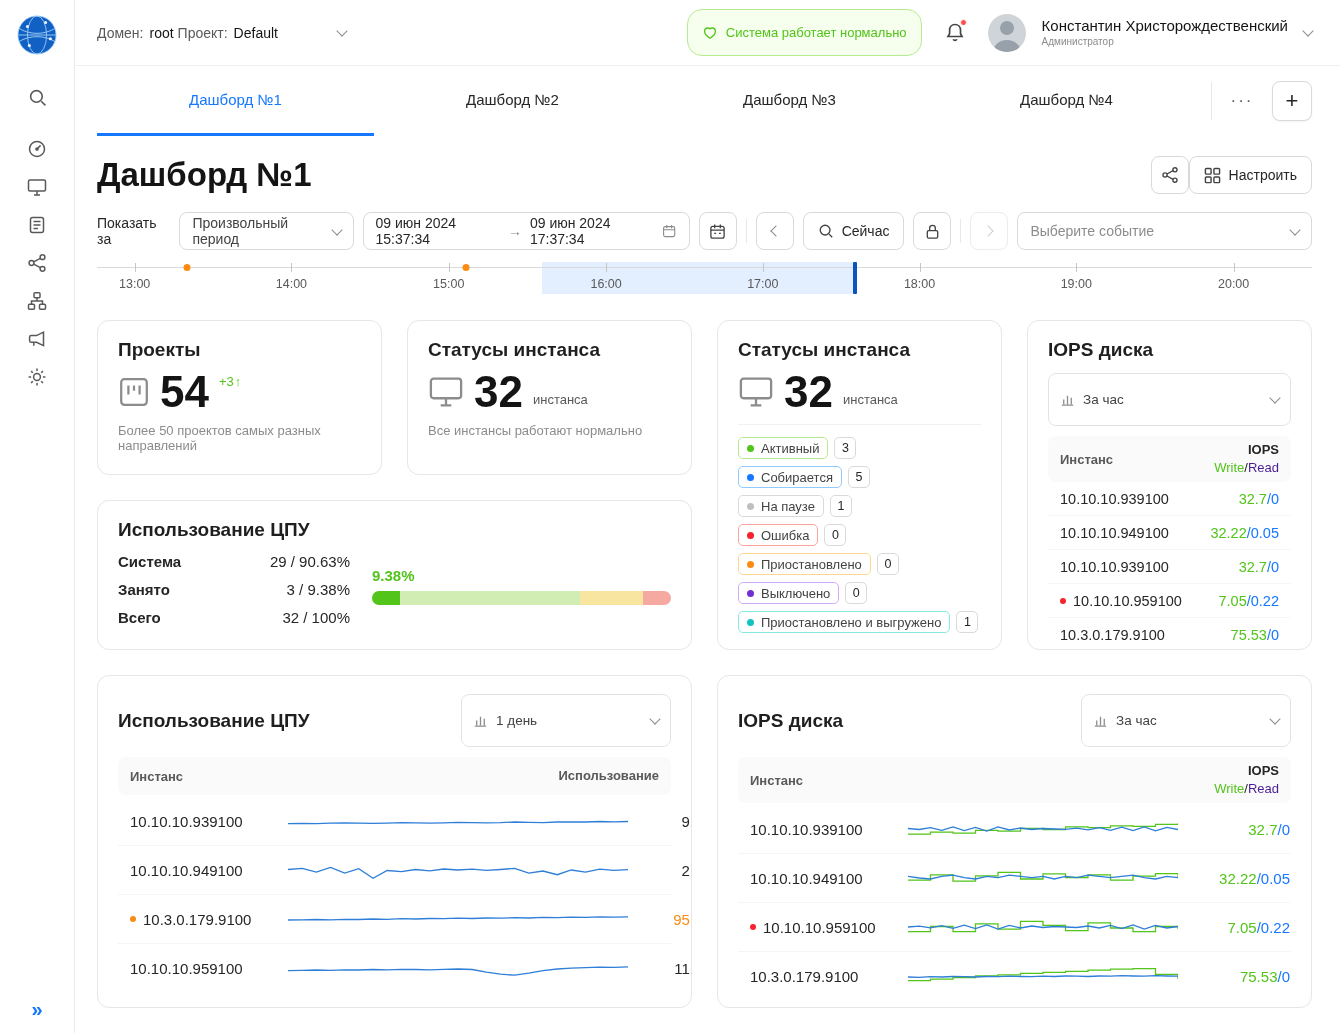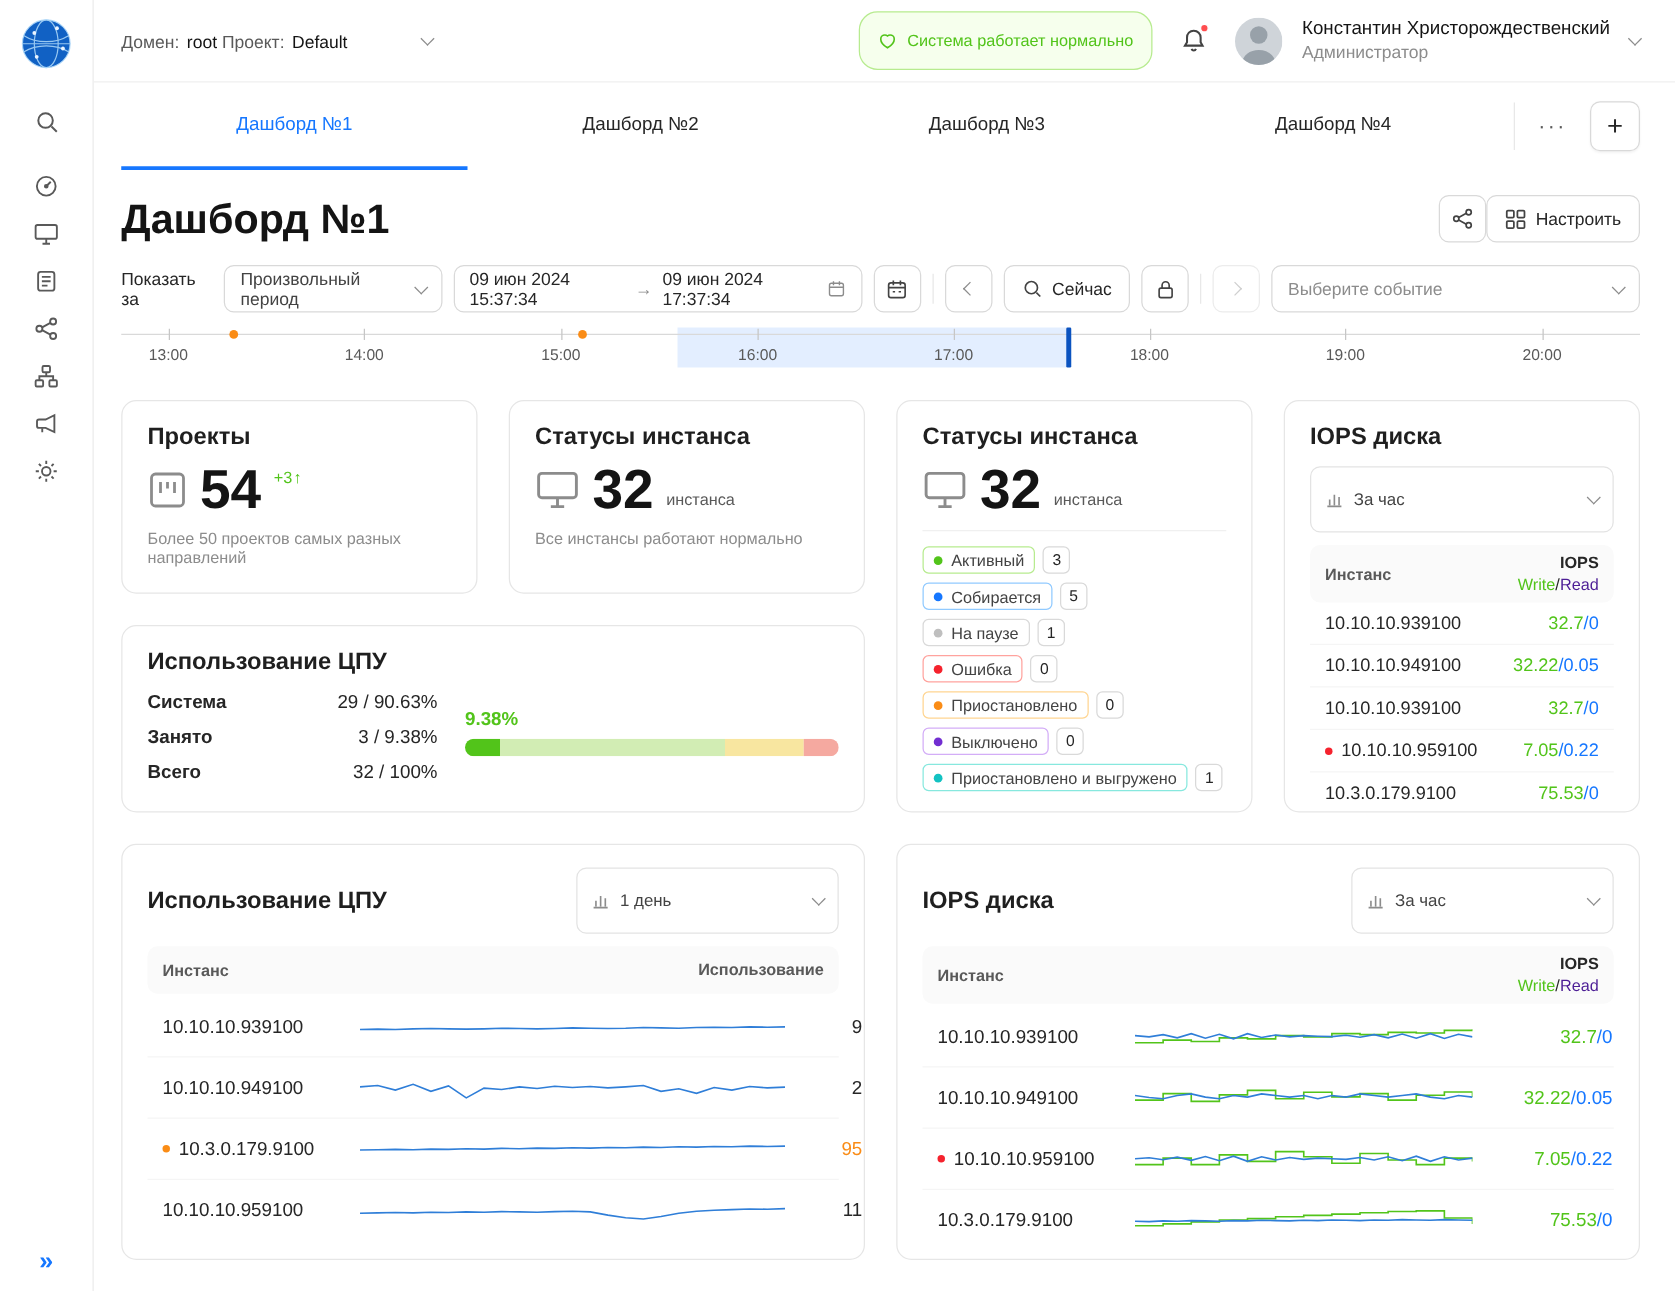"Администратор" .user-role { font-size: 14px -> 10px }
